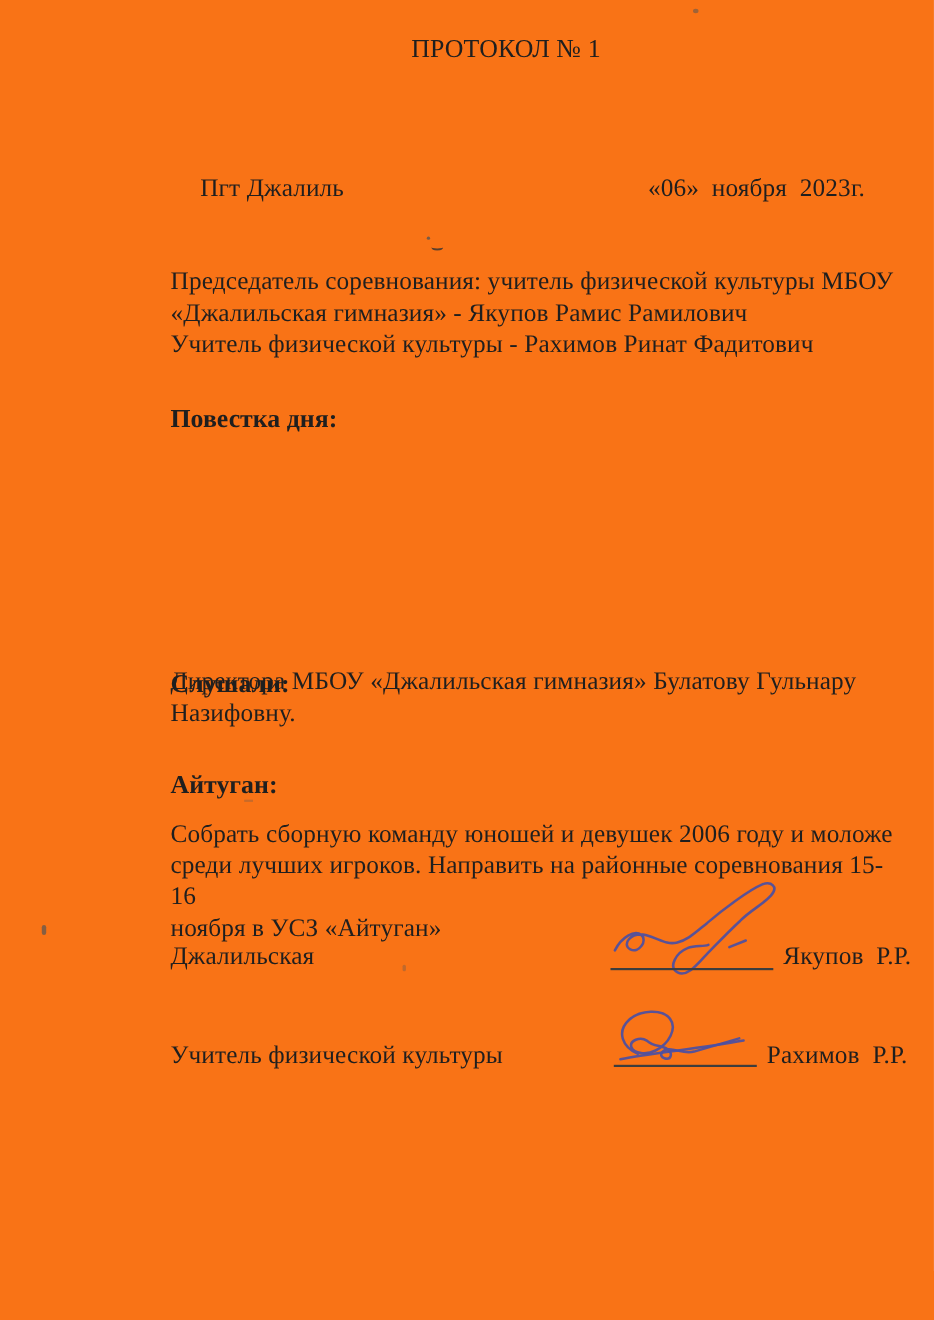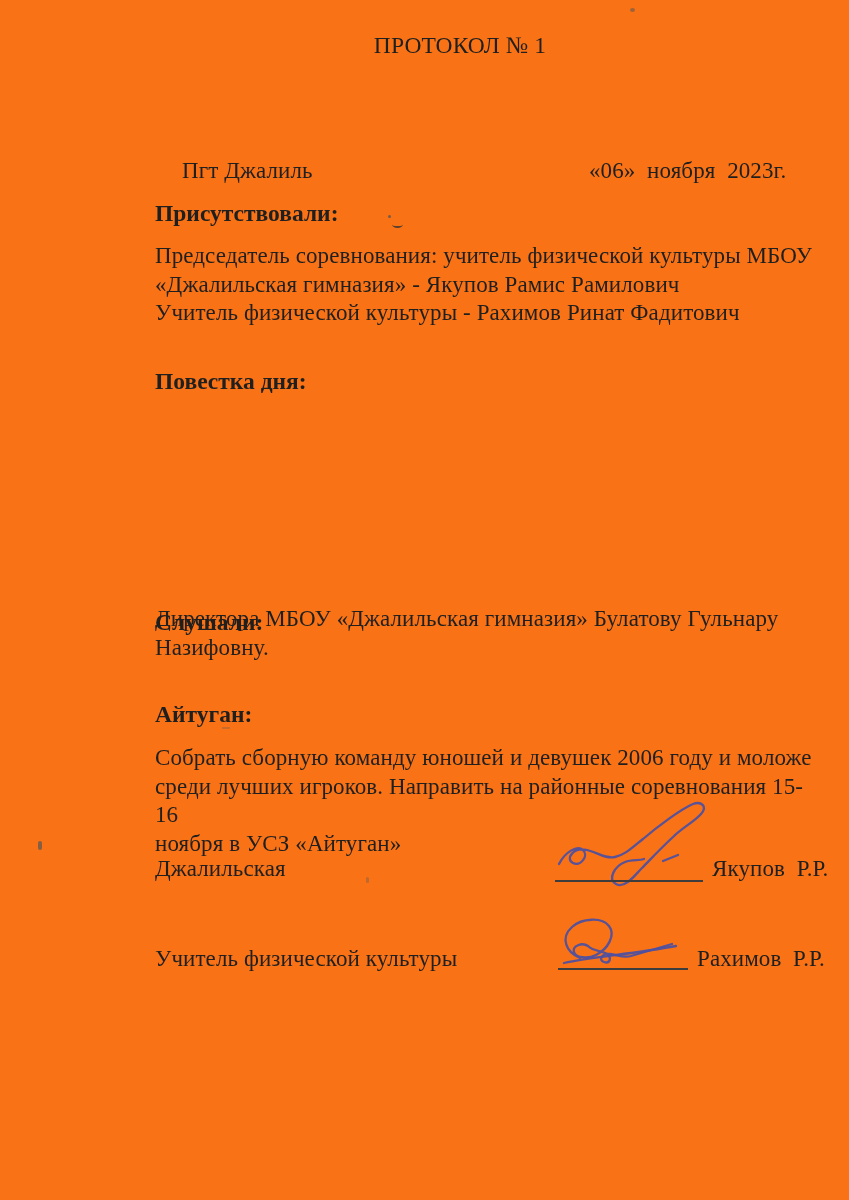"Присутствовали:" div.abs { html: <div>Присутствовали:</div> -> none }
